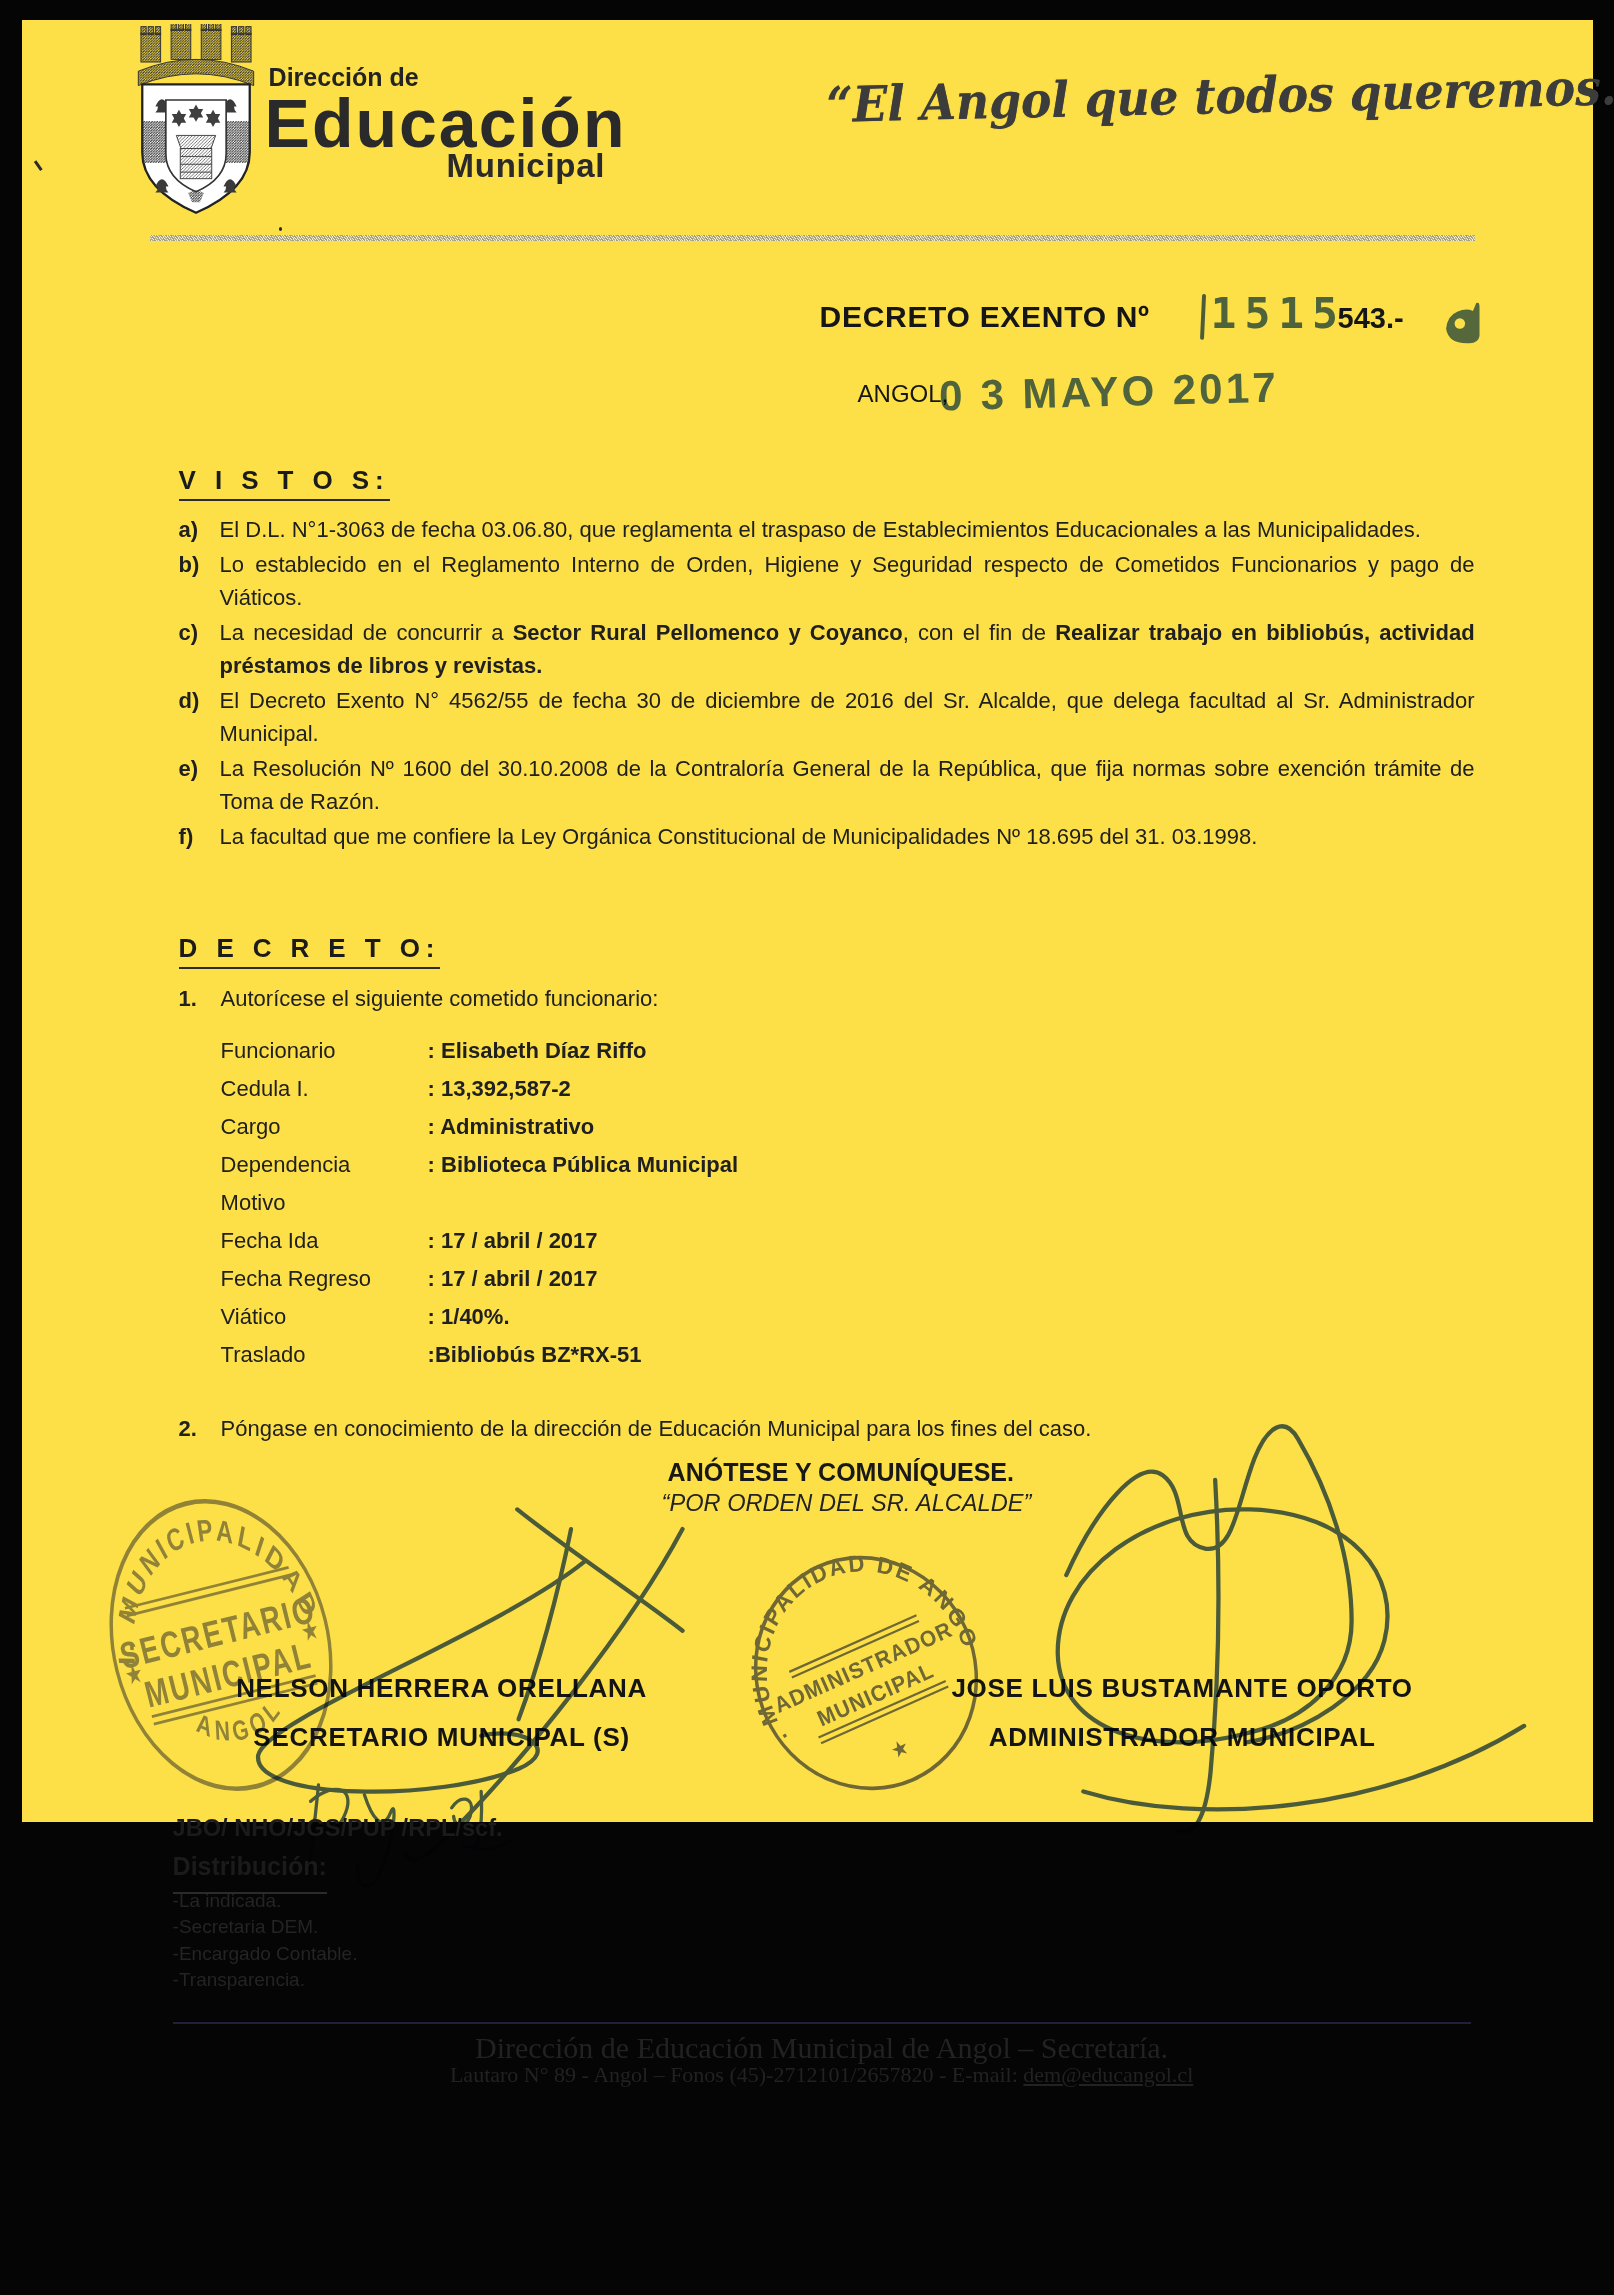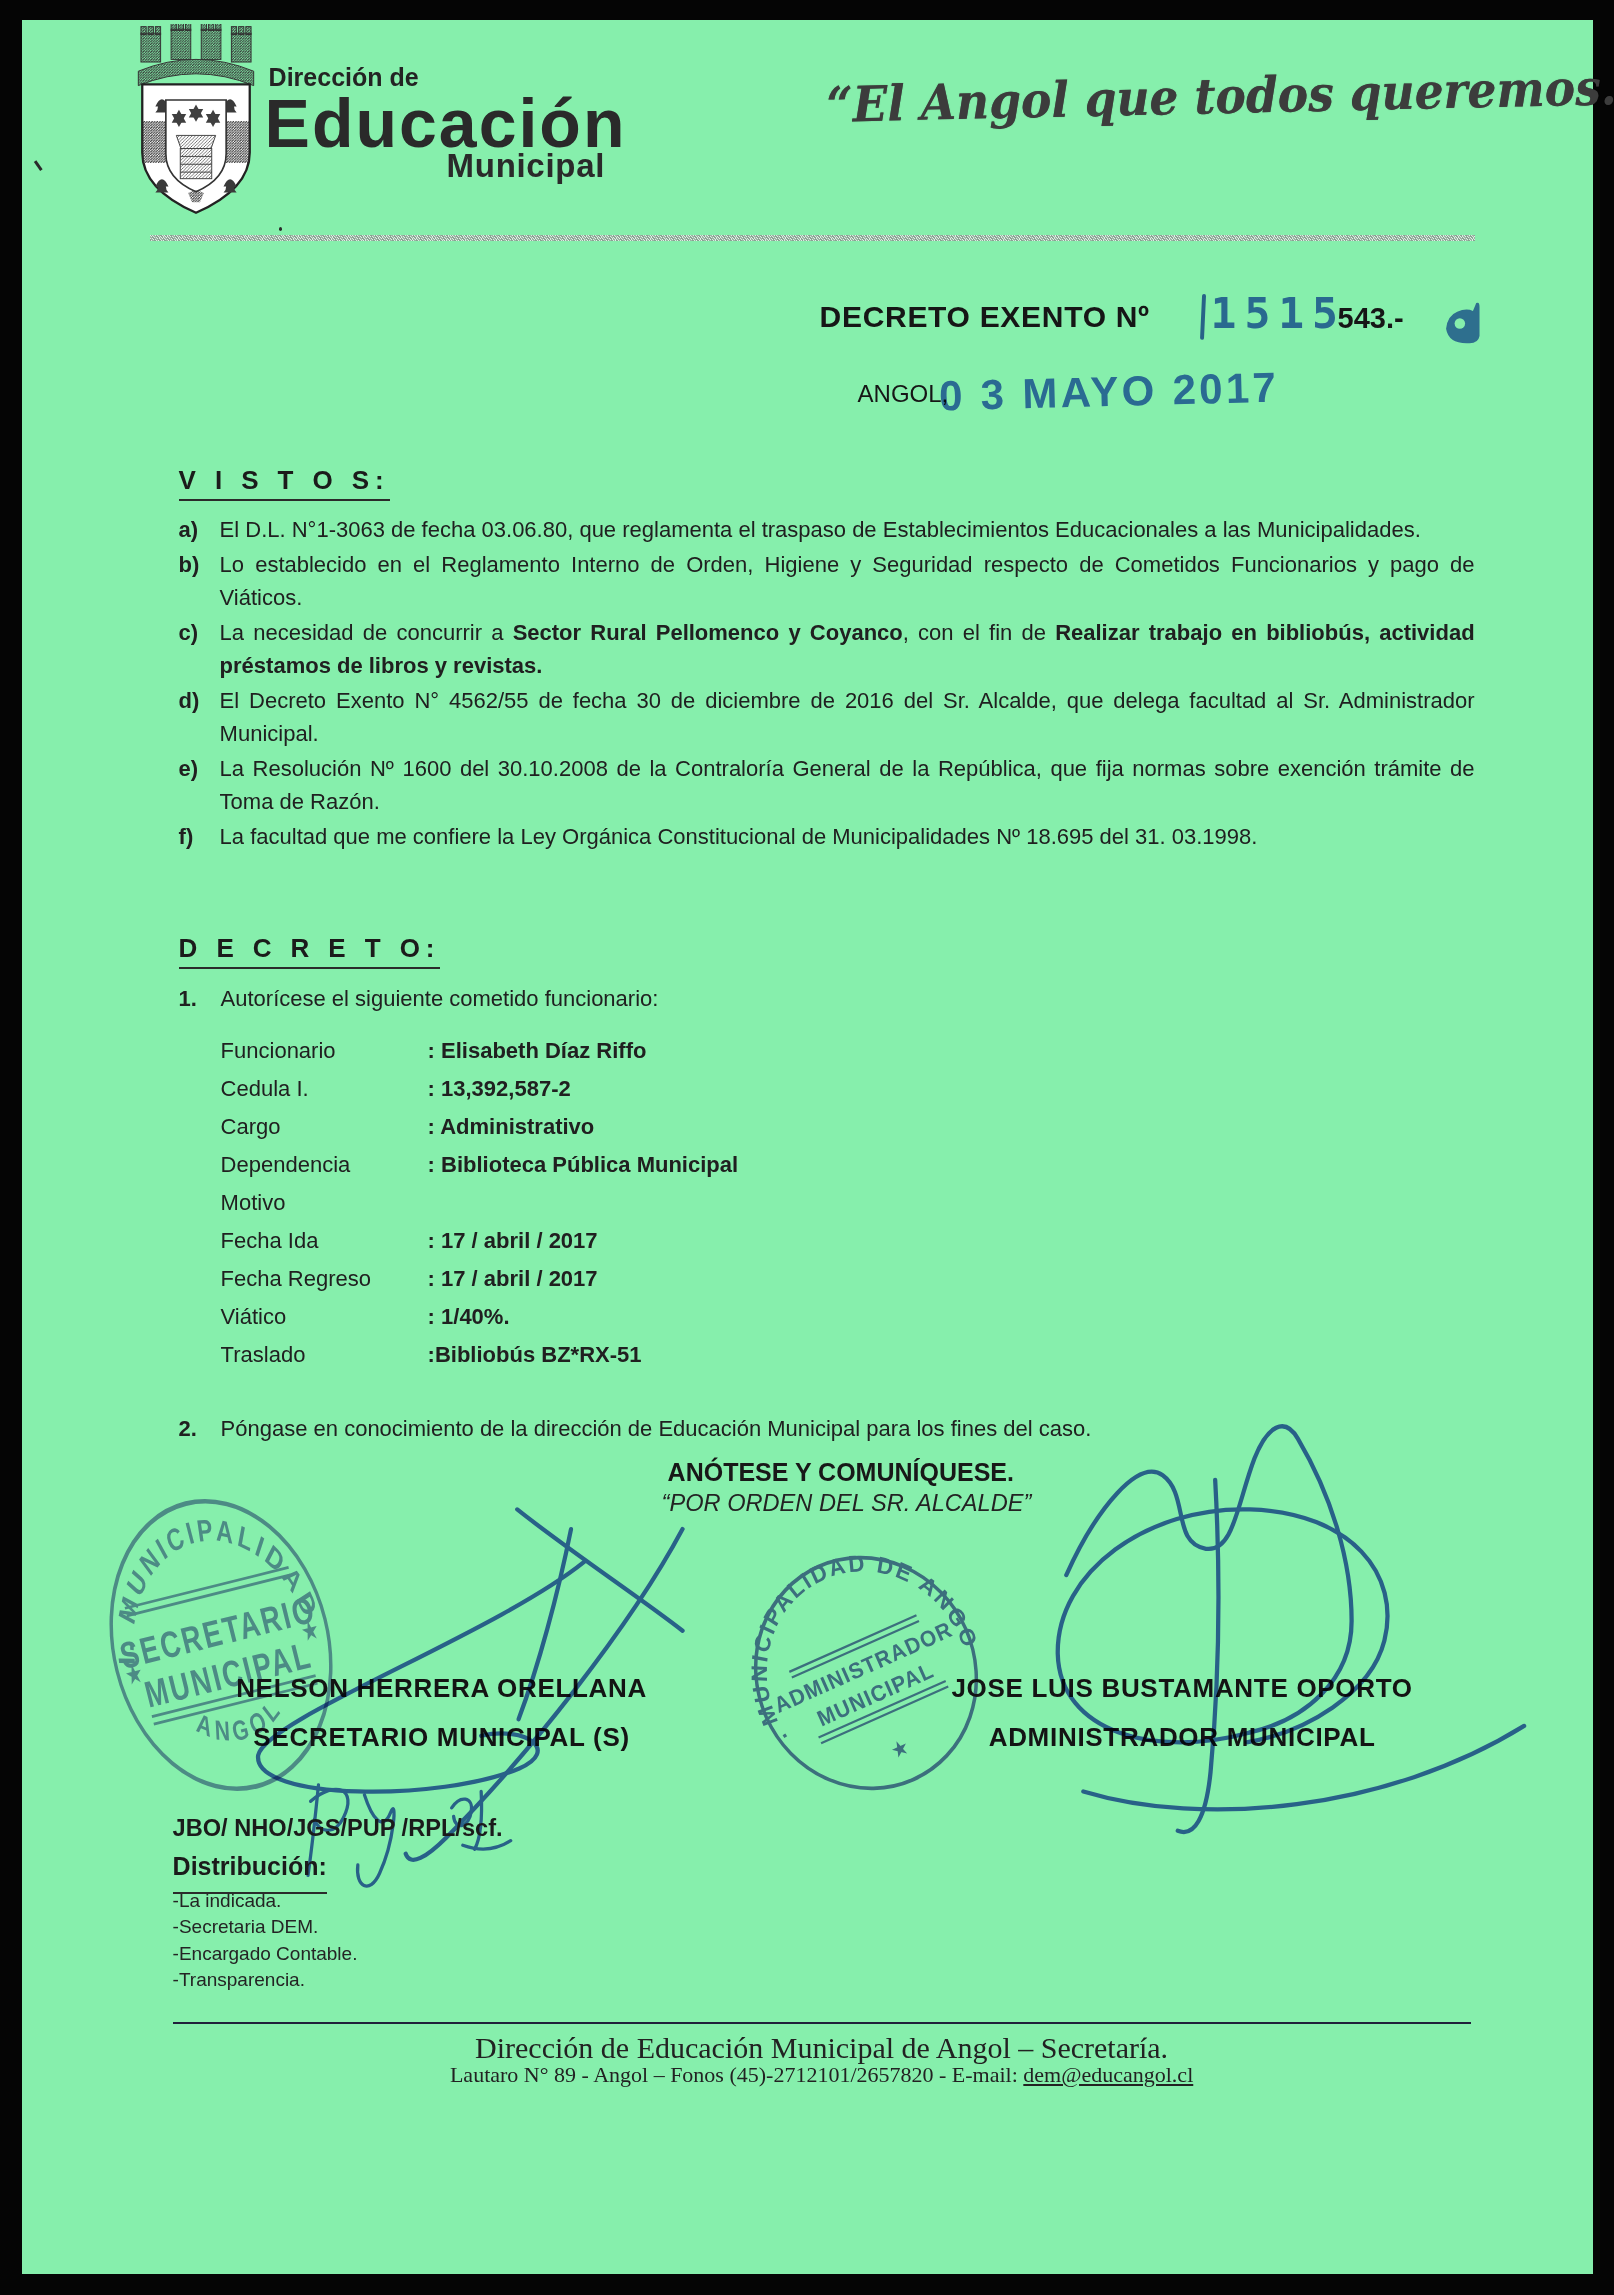"Dirección de" .page { background: #86efac -> #fde047; height: 2254px -> 1802px }
